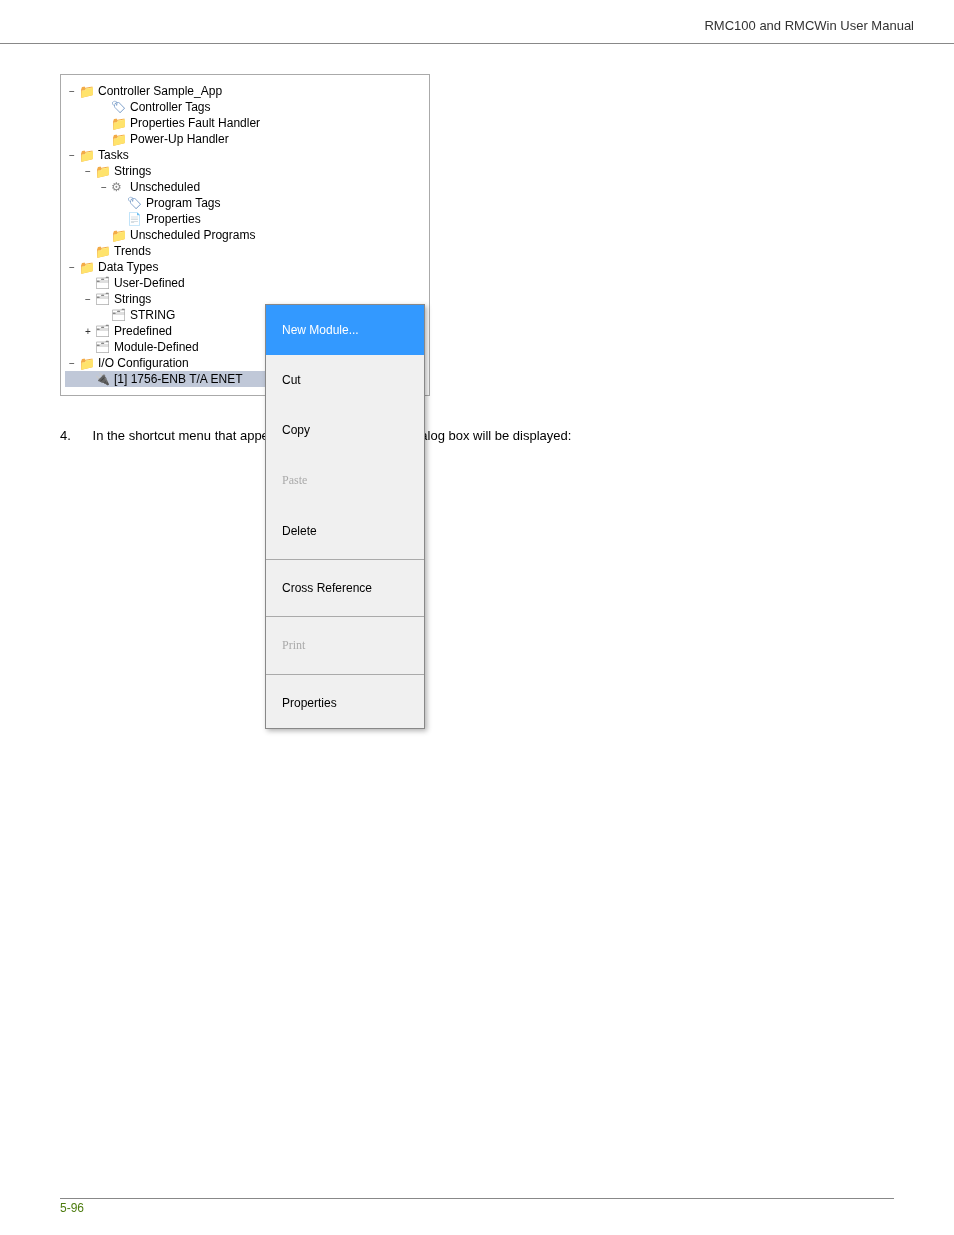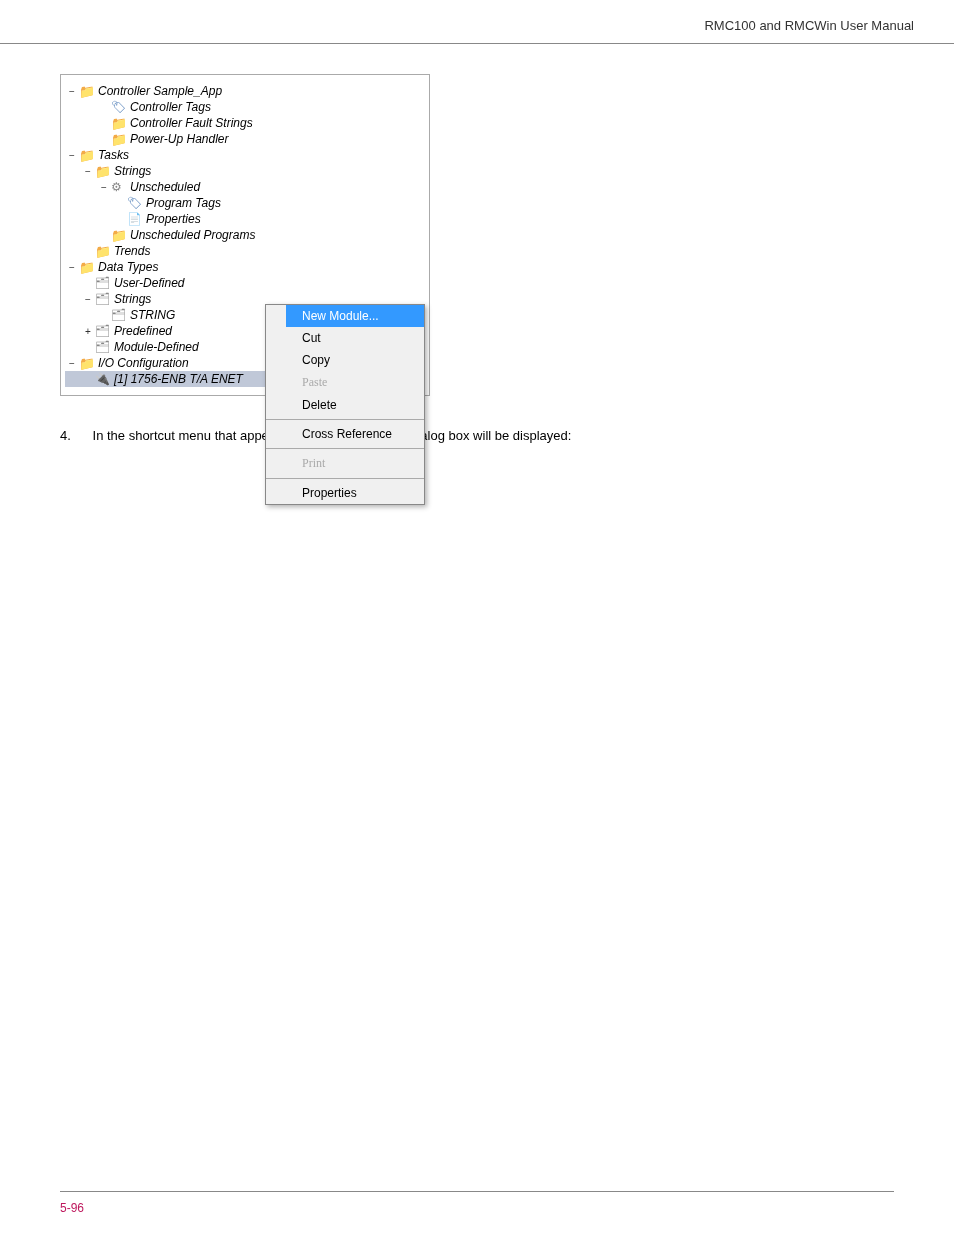"Controller Sample_App" .tree-label { font-style: italic -> none }
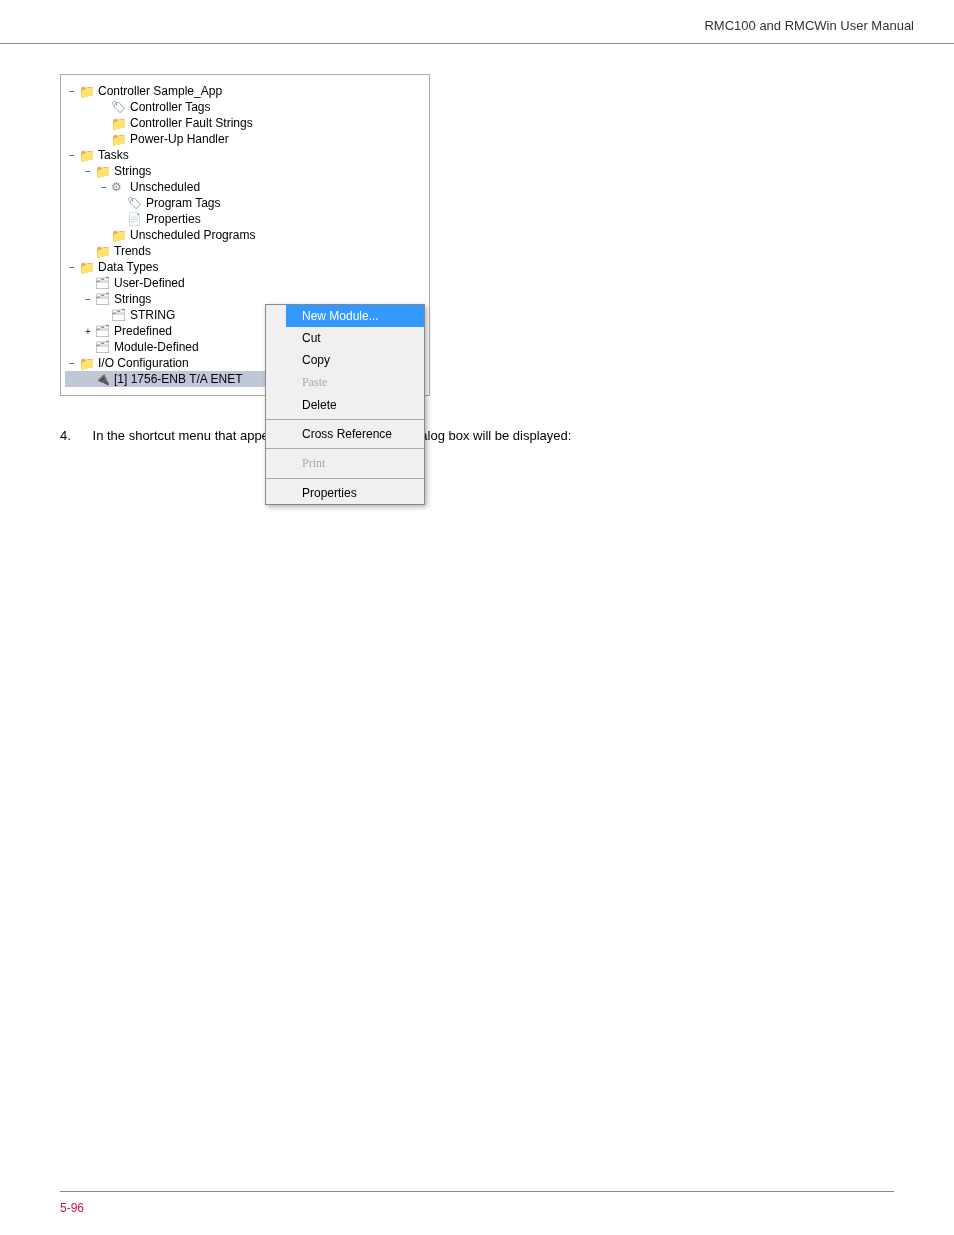"Controller Fault Strings" span.tree-label { text: Controller Fault Strings -> Properties Fault Handler }
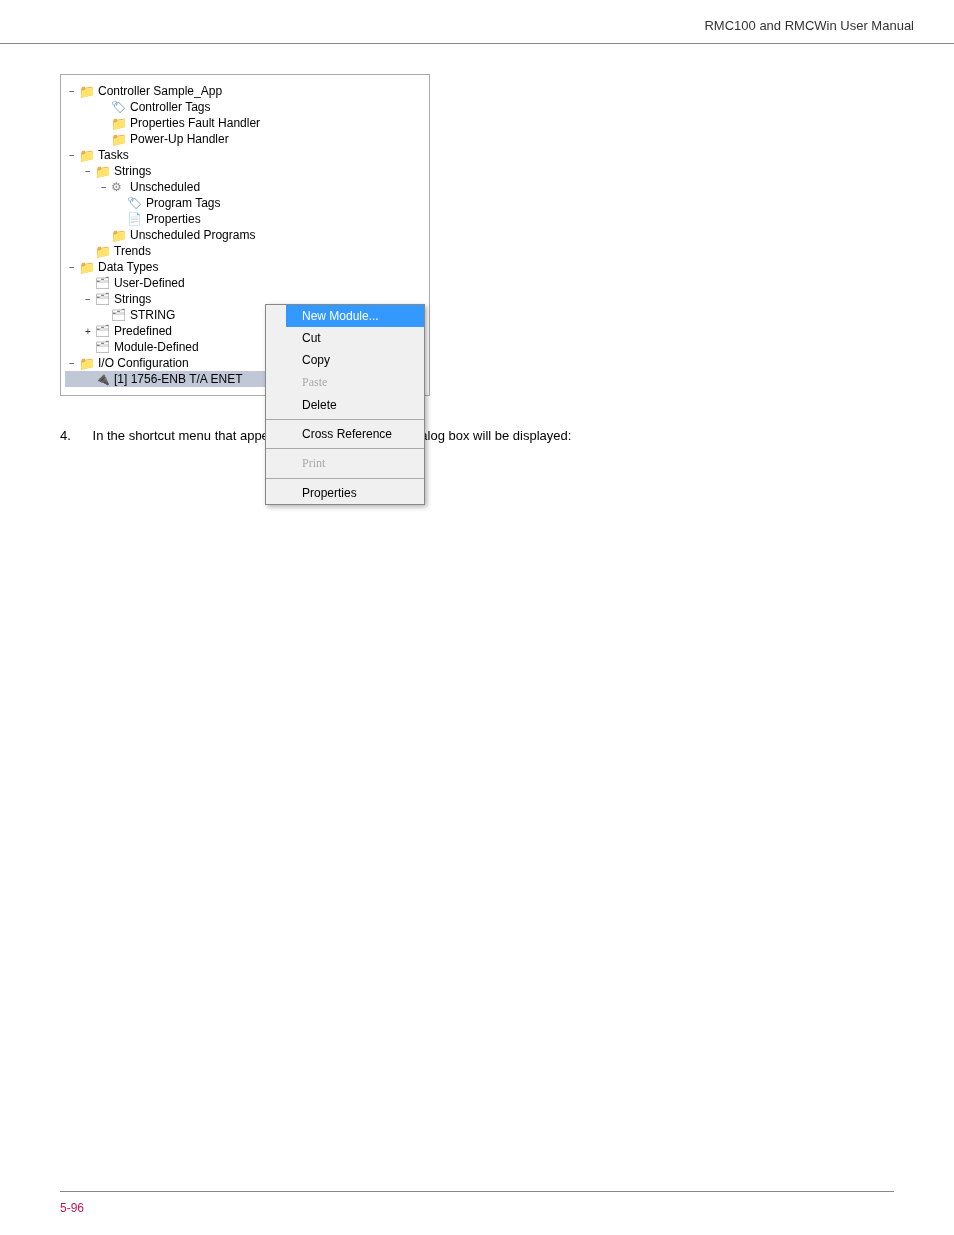"New Module..." .context-menu-item { margin-left: 20px -> none; padding: 4px 16px -> 18px 16px }
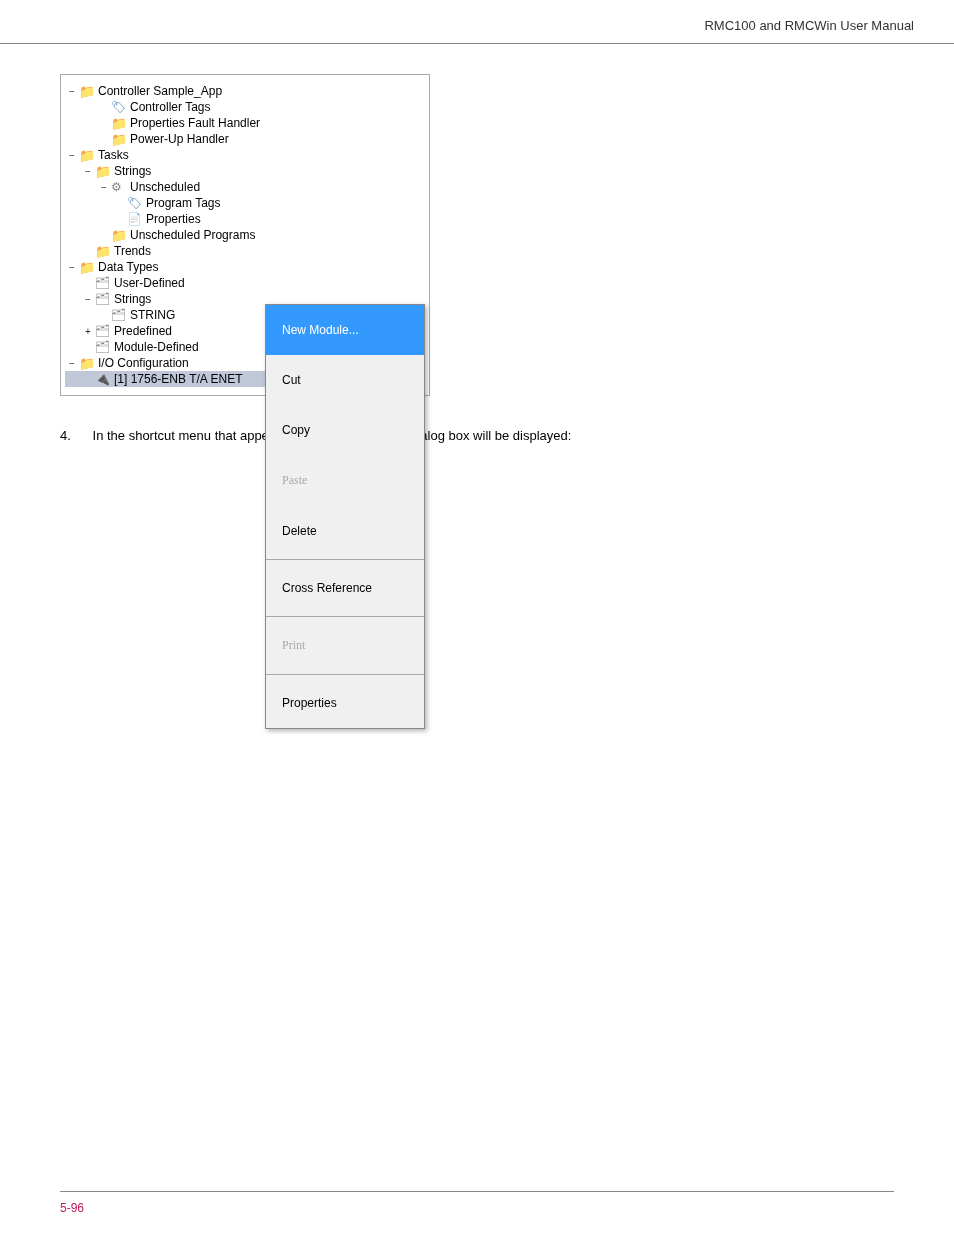"5-96" .page-footer { color: #be185d -> #4d7c0f; padding-top: 9px -> 2px }
